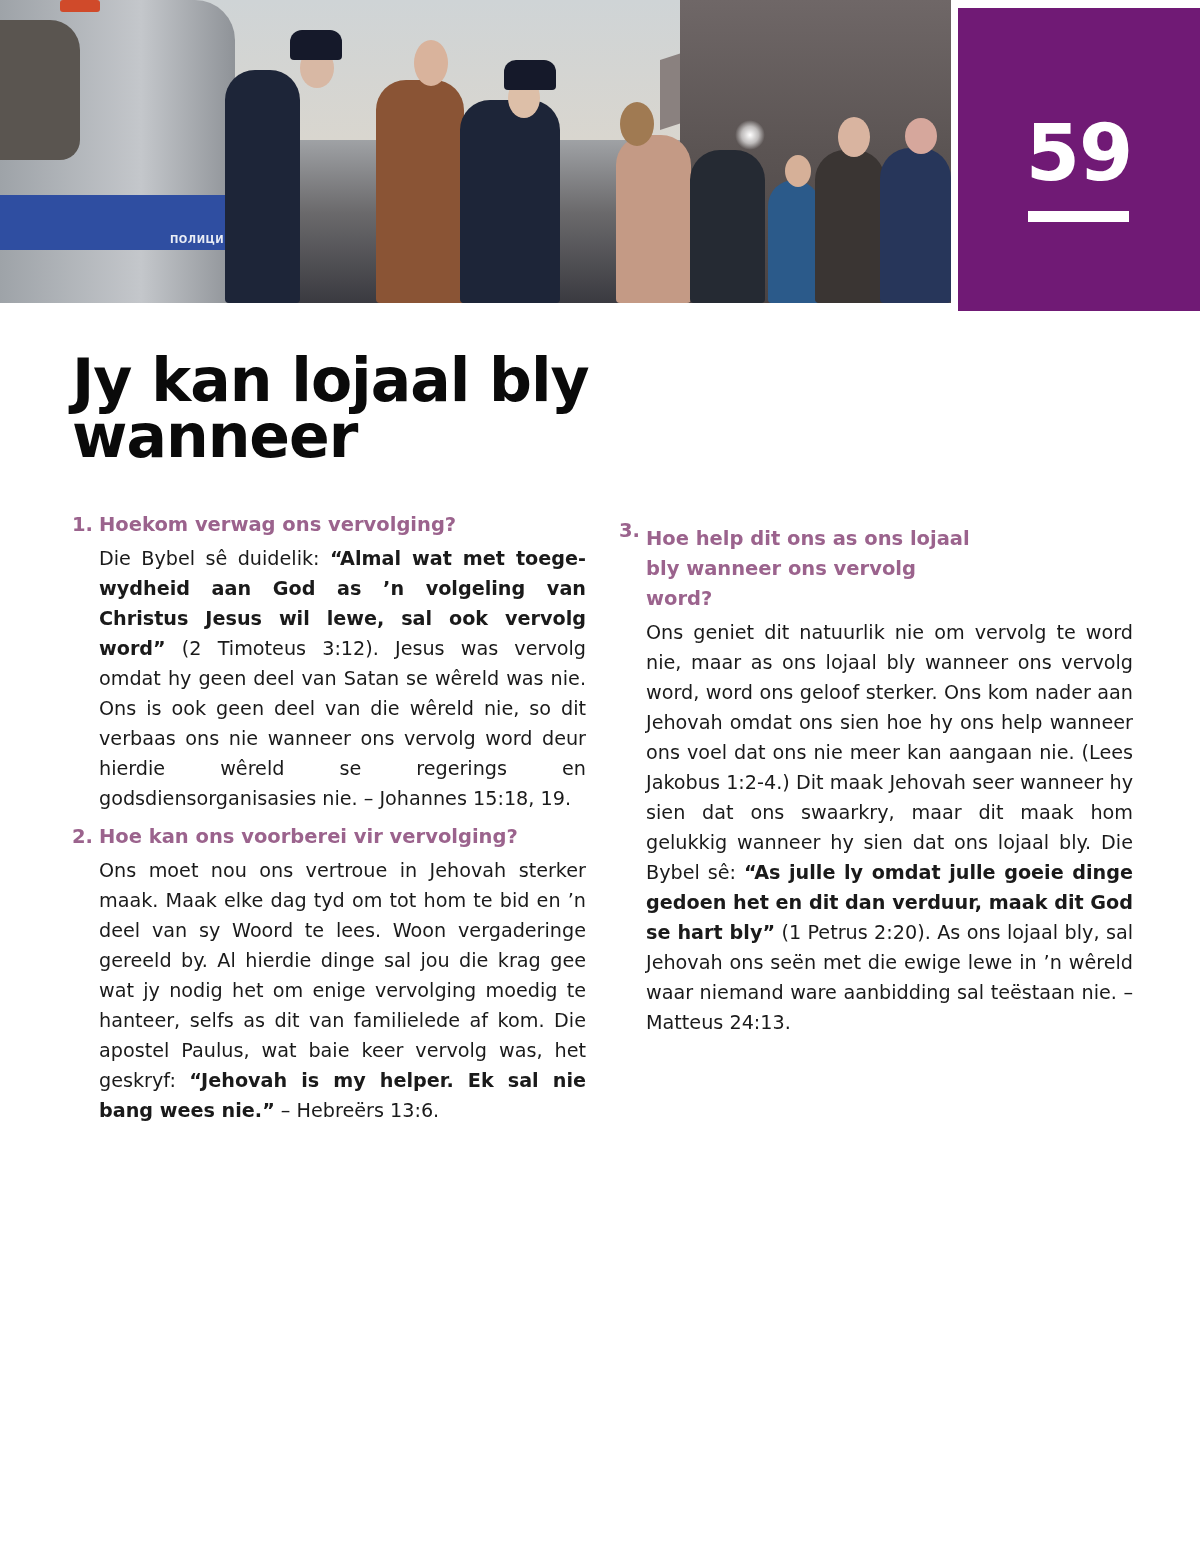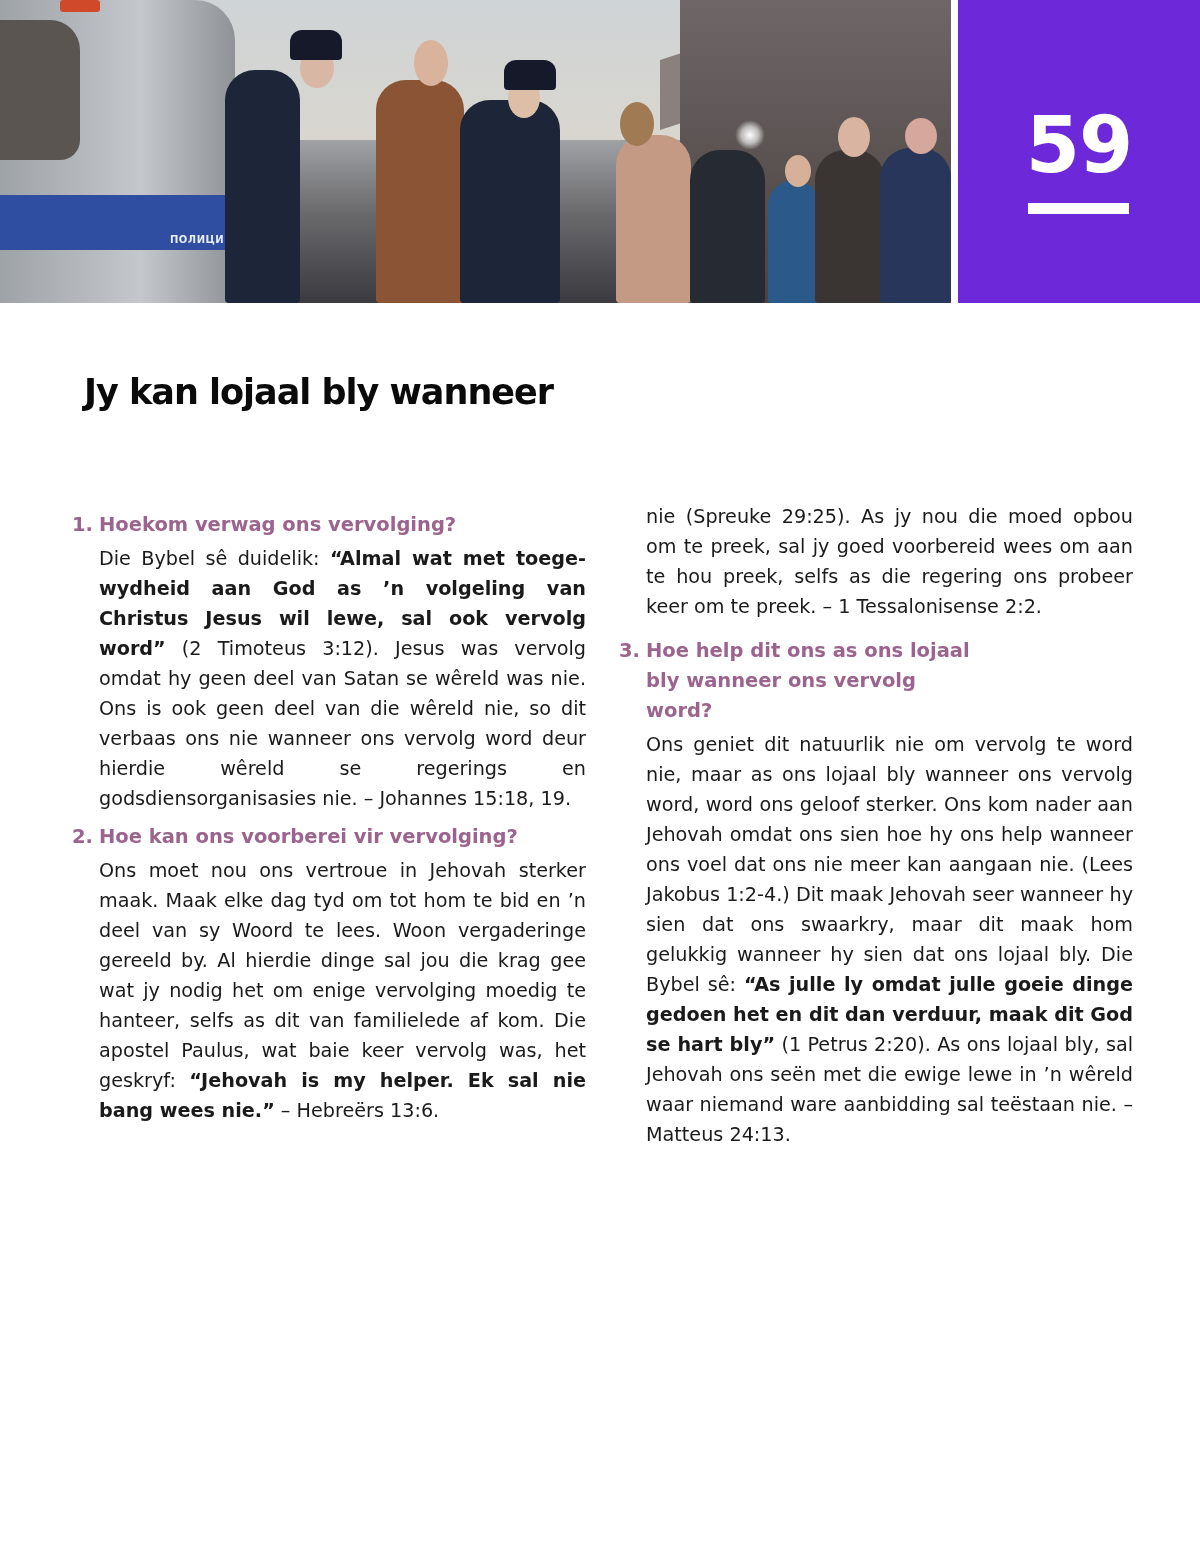"59" .page-num-box { background: #6d28d9 -> #701a75; top: 0 -> 8px }
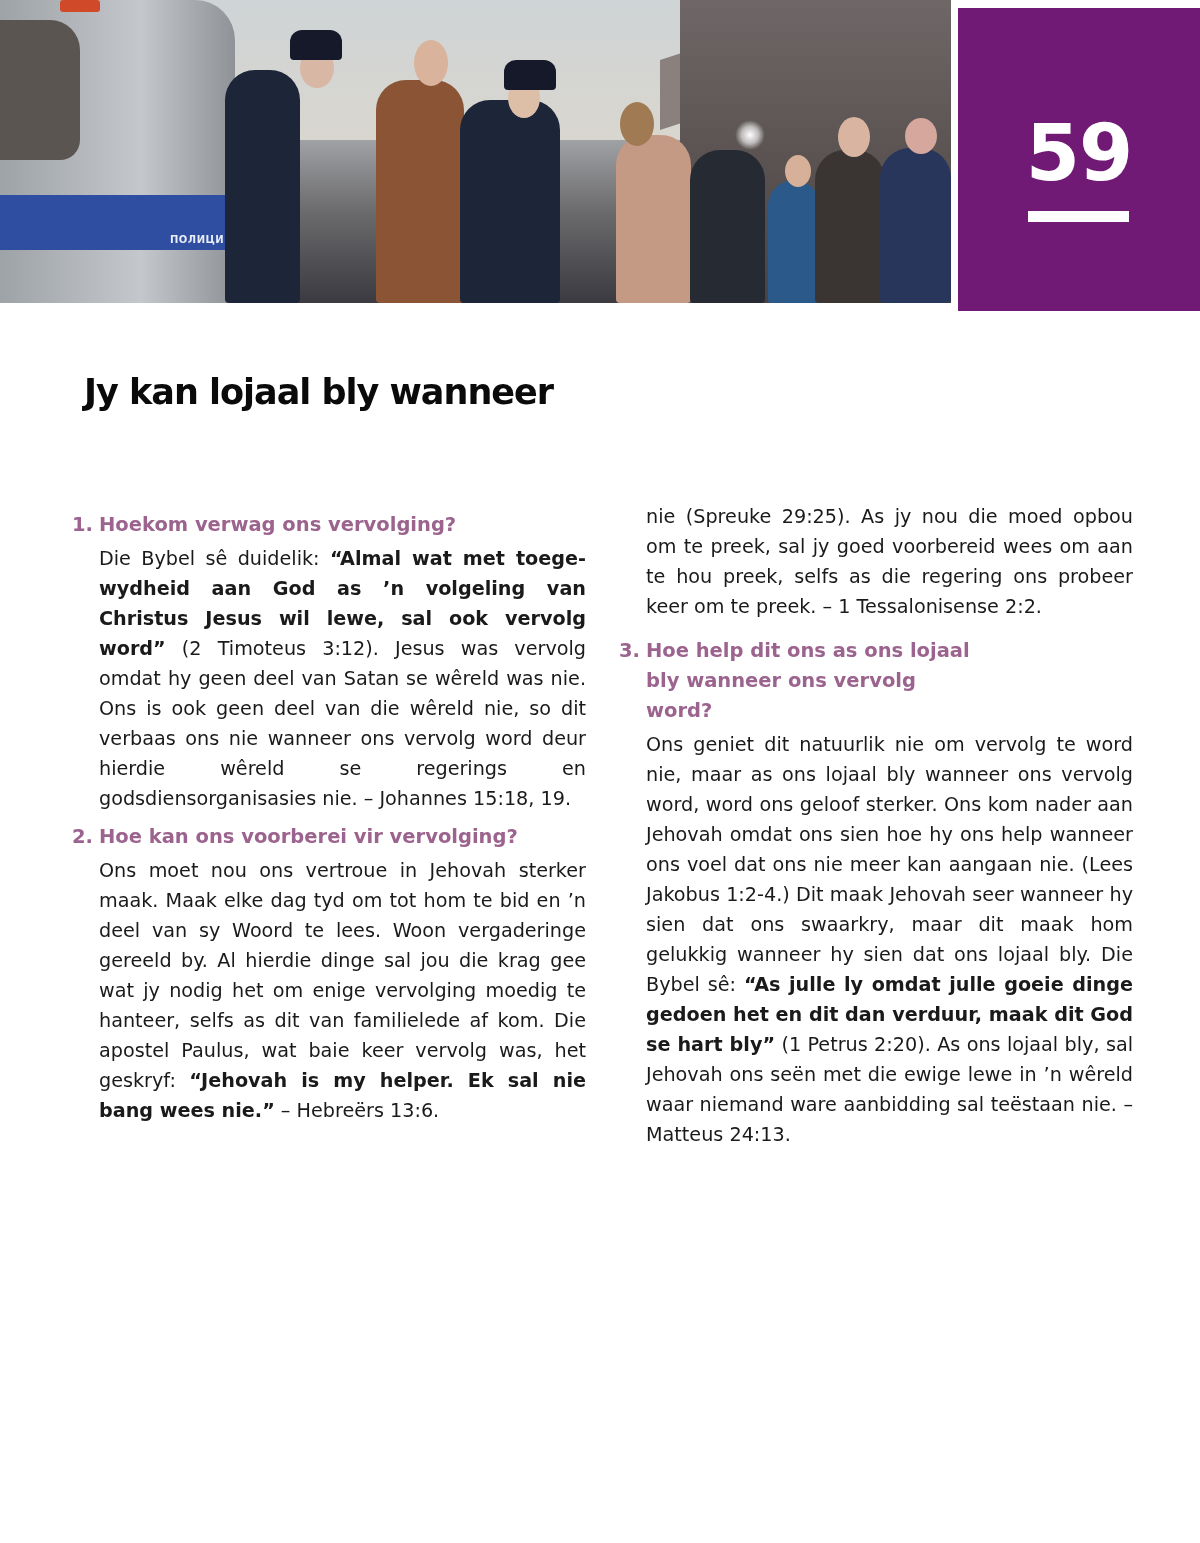"Jy kan lojaal bly wanneer" .title { font-size: 35px -> 60px; margin: 12px -> 0 }
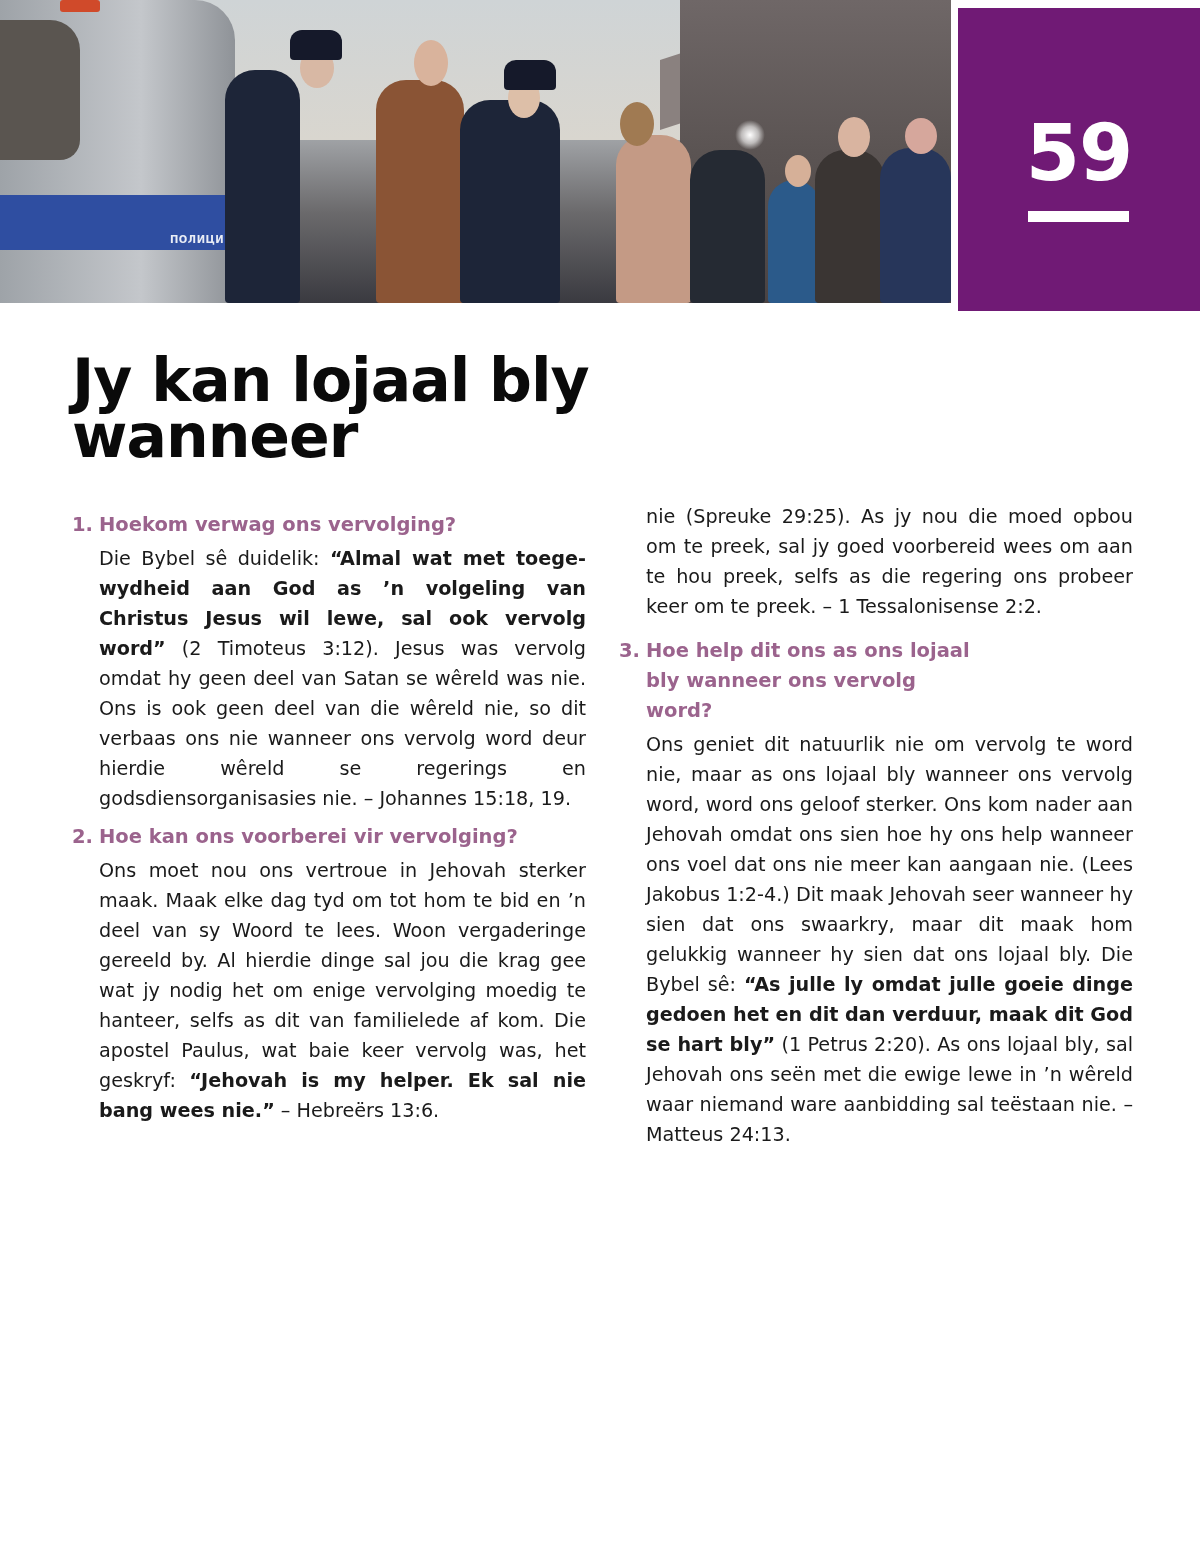"nie (Spreuke 29:25). As jy" p.para { html: <p>nie (Spreuke 29:25). As jy nou die moed opbou om te preek, sal jy goed voorbereid wees om aan te hou preek, selfs as die regering ons pro­beer keer om te preek. – 1 Tessalonisense 2:2.</p> -> none }
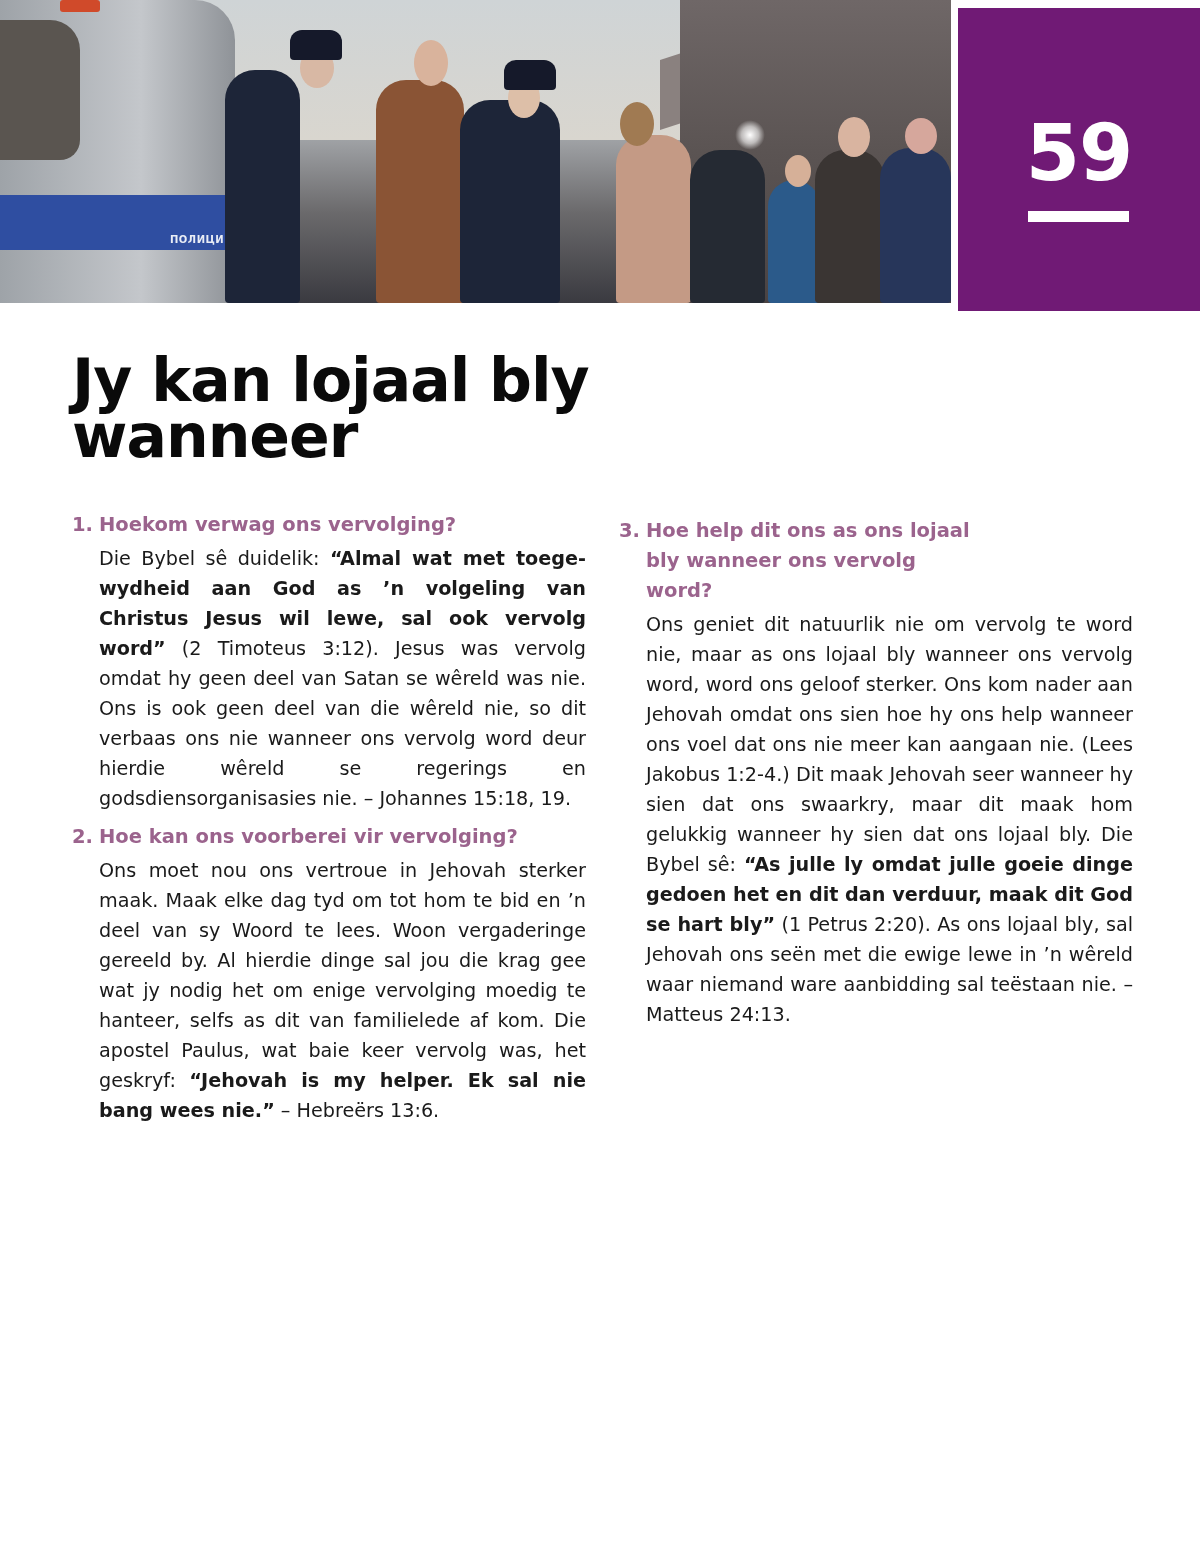"Hoe help dit ons as" span.txt { margin-top: none -> 8px }
